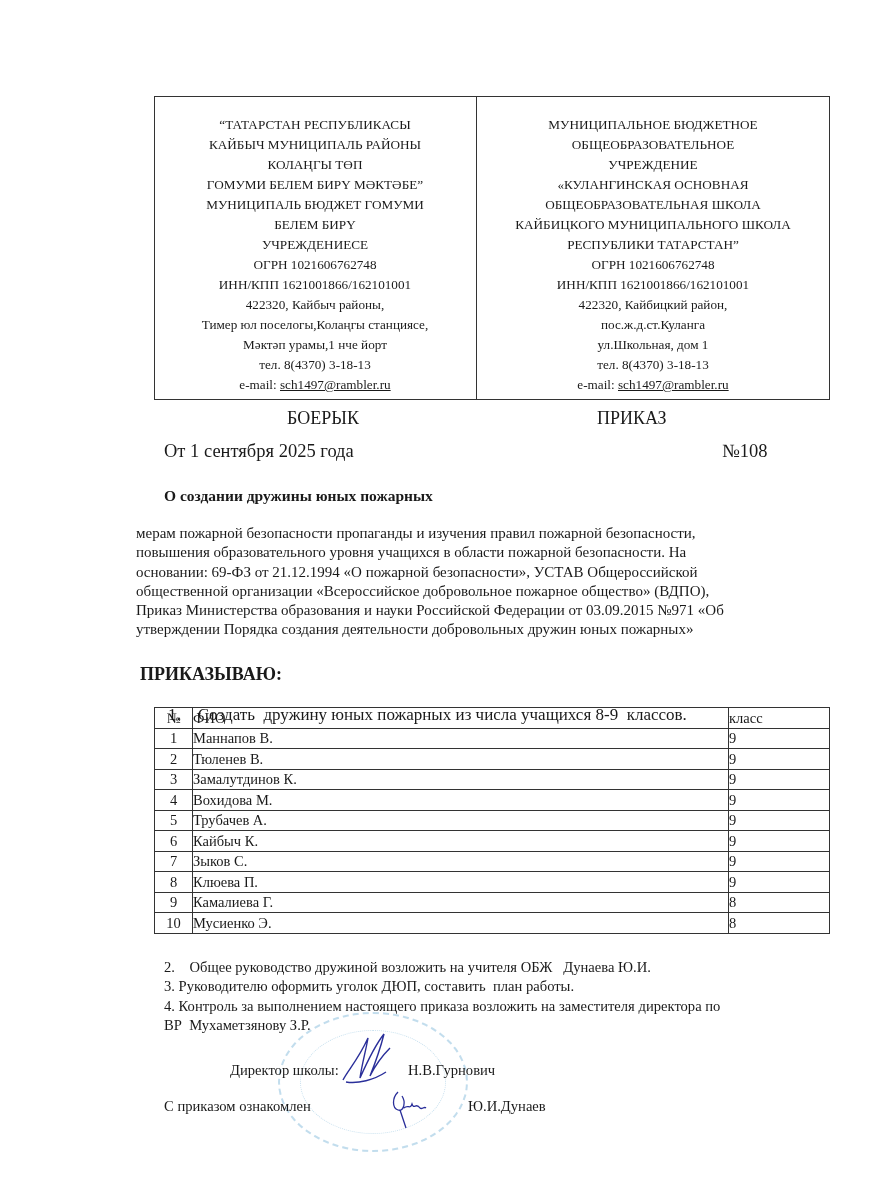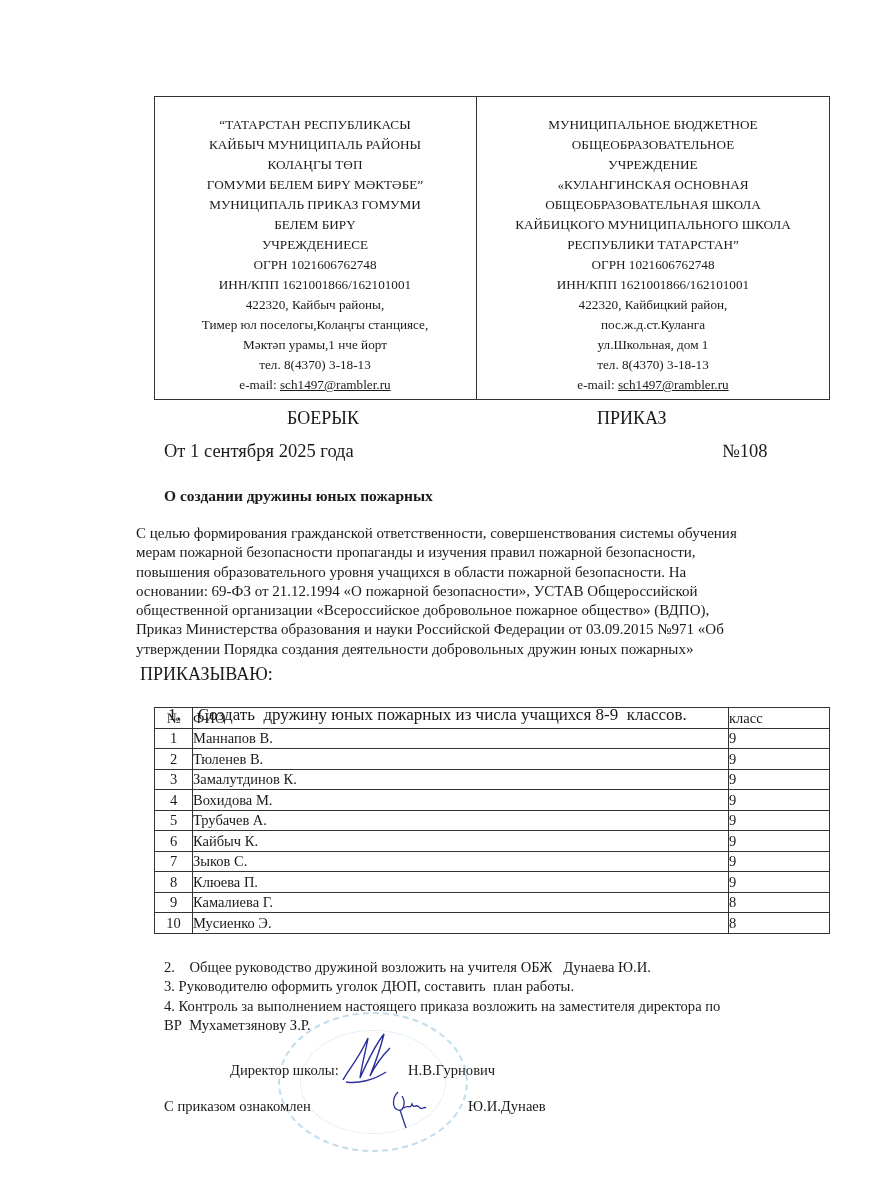"МУНИЦИПАЛЬ ПРИКАЗ ГОМУМИ" div { text: ПРИКАЗ -> БЮДЖЕТ }
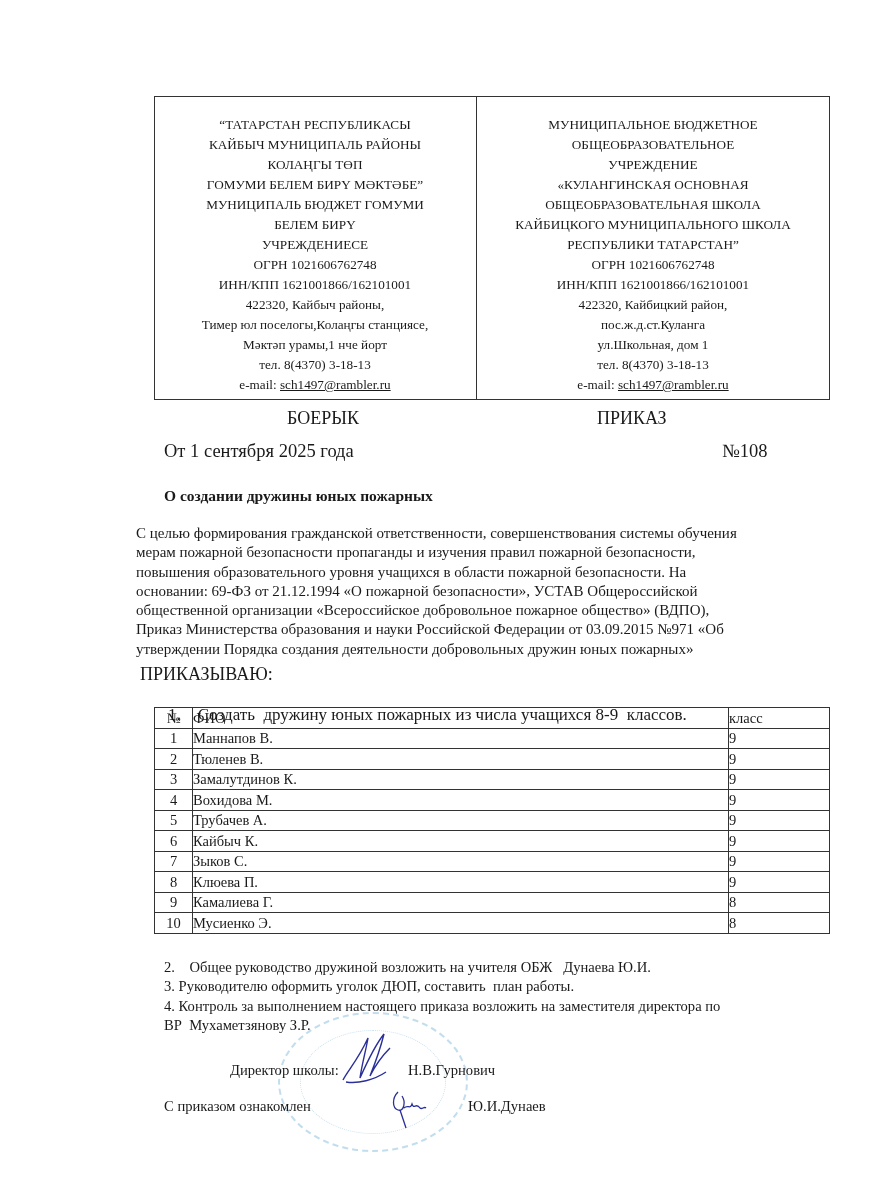"С целью формирования гражданской" div { html: <div>С целью формирования гражданской ответственности, совершенствования системы обучения</div> -> none }
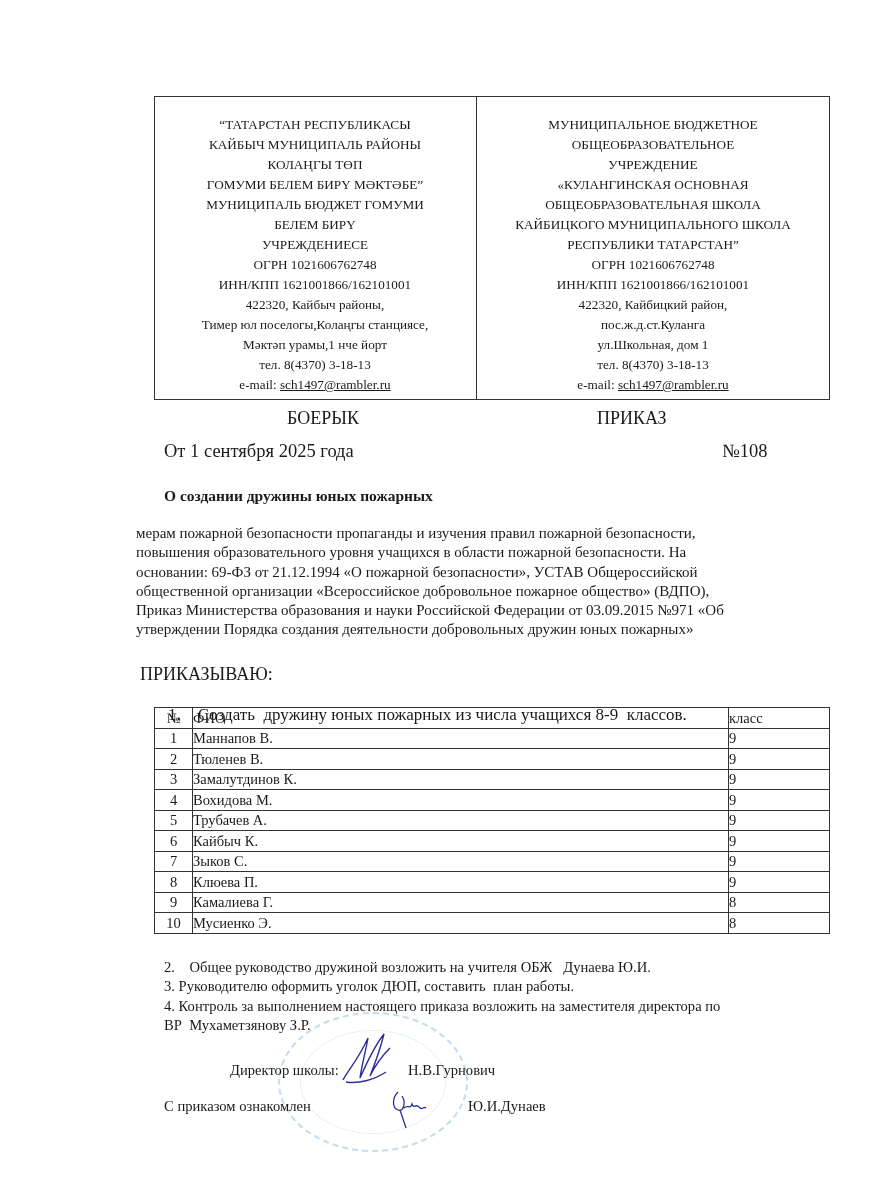"ПРИКАЗЫВАЮ:" .order-word { font-weight: normal -> bold }
